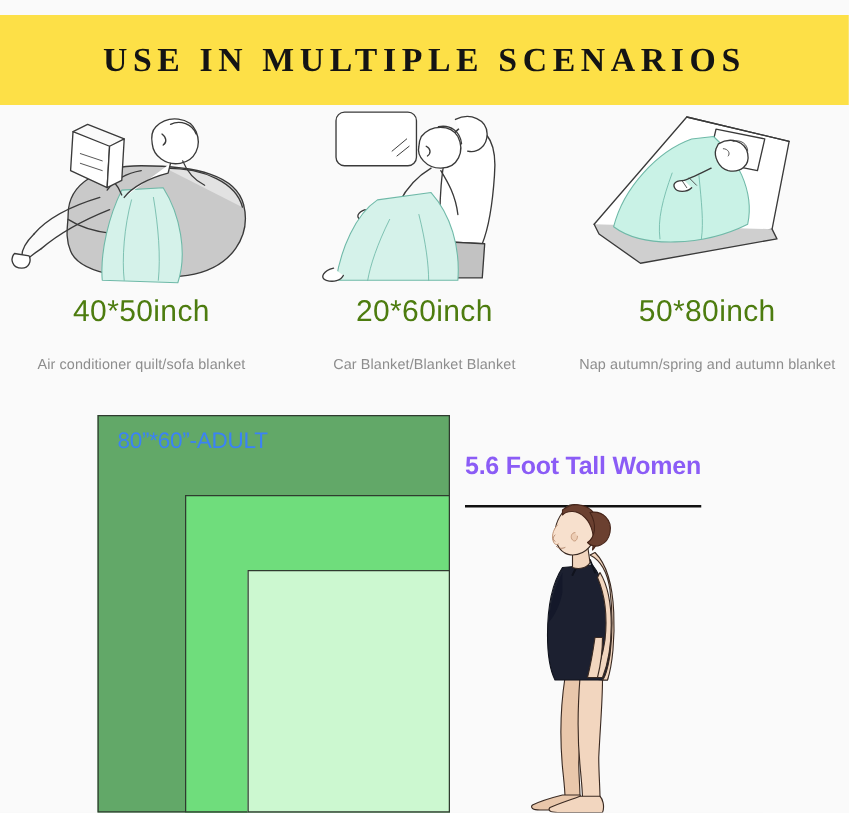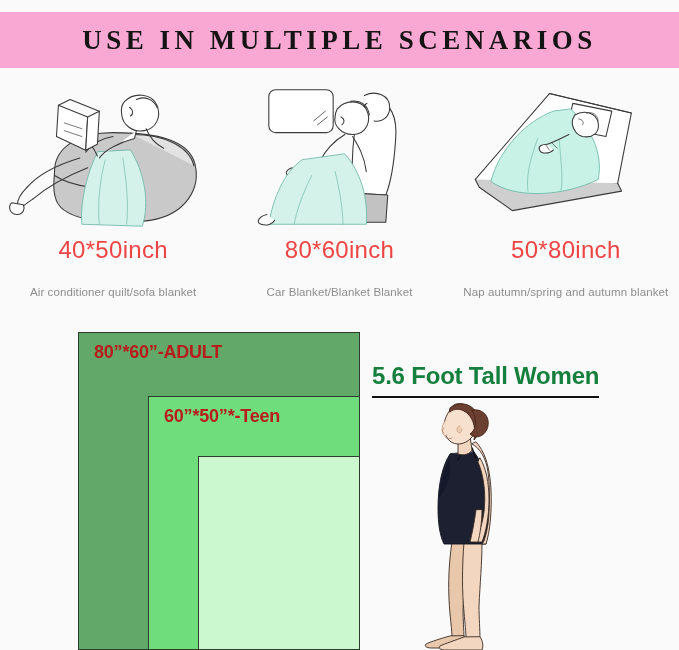"USE IN MULTIPLE SCENARIOS" .banner { background: #f9a8d4 -> #fde047; height: 56px -> 72px }
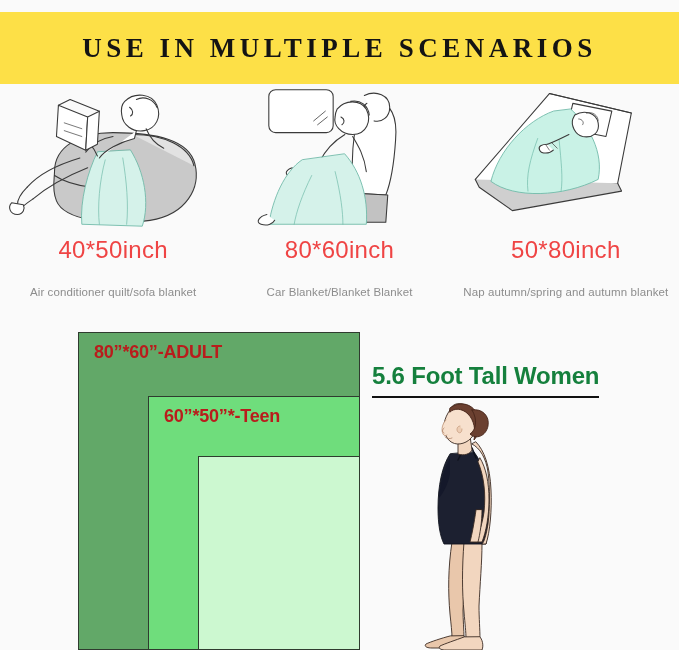"40*50inch" .scene-size { color: #ef4444 -> #4d7c0f }
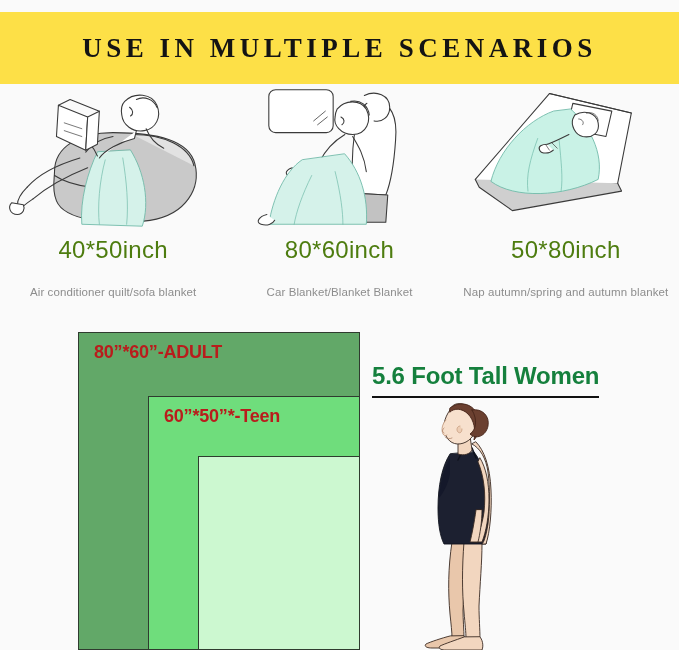"80*60inch" div.scene-size { text: 80 -> 20 }
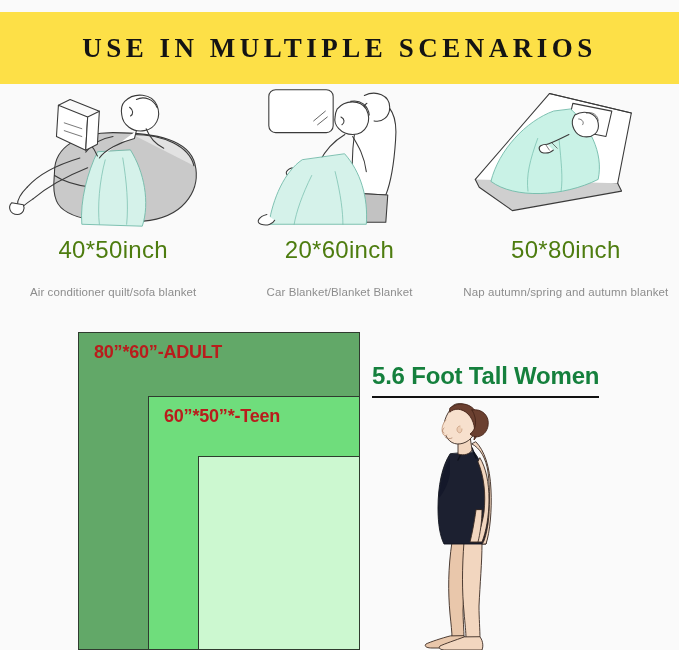"80”*60”-ADULT" .rect-label { color: #b91c1c -> #3b82f6; font-weight: 700 -> 400 }
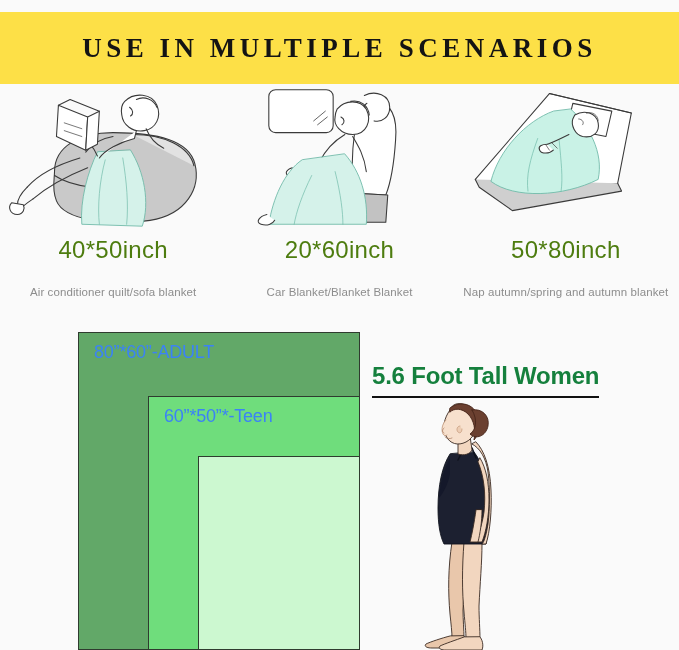"5.6 Foot Tall Women" .woman-heading { color: #15803d -> #8b5cf6; font-size: 24px -> 20px; padding-bottom: 6px -> 19px }
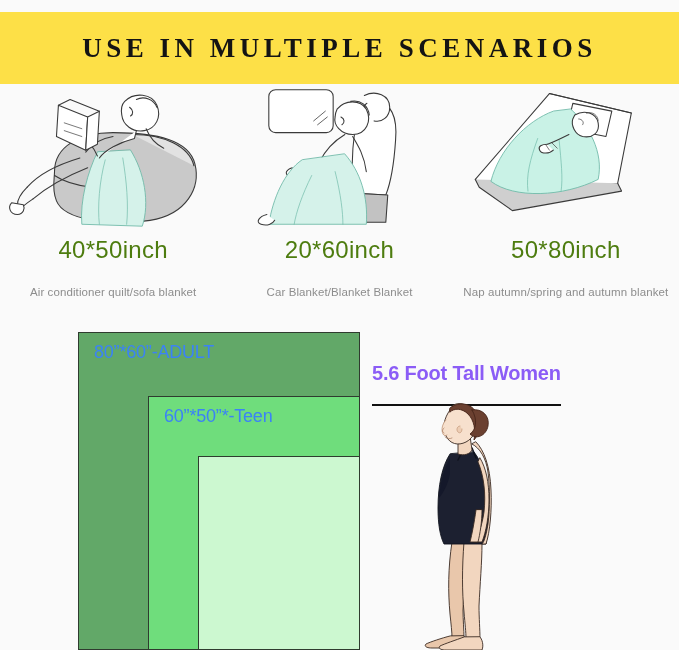"60”*50”*-Teen" div.rect-label { html: <div>60”*50”*-Teen</div> -> none }
